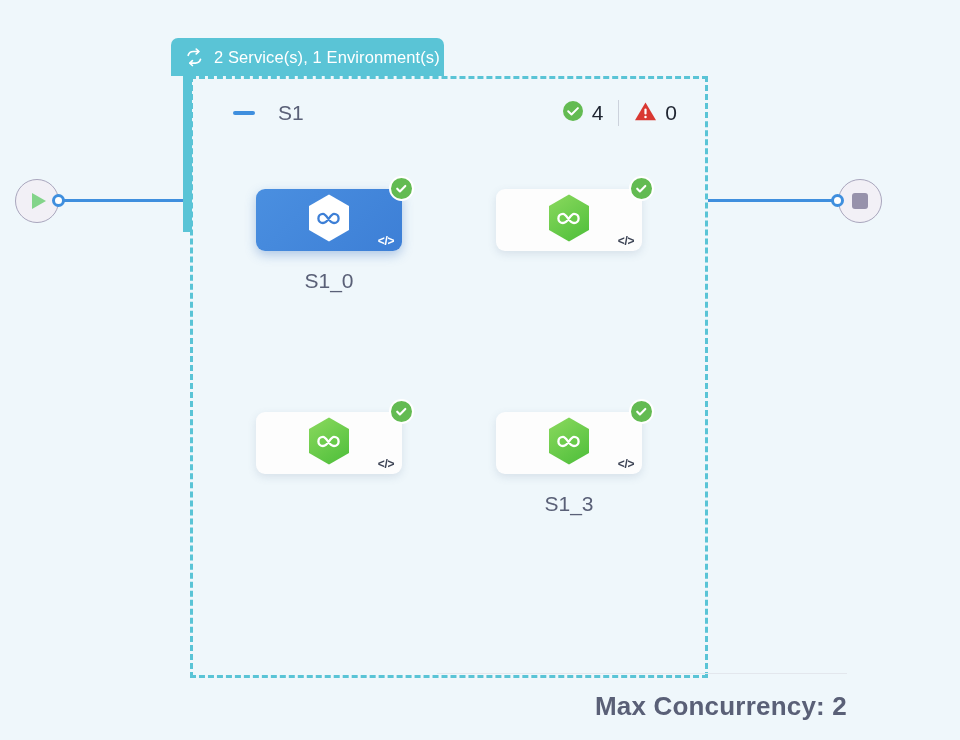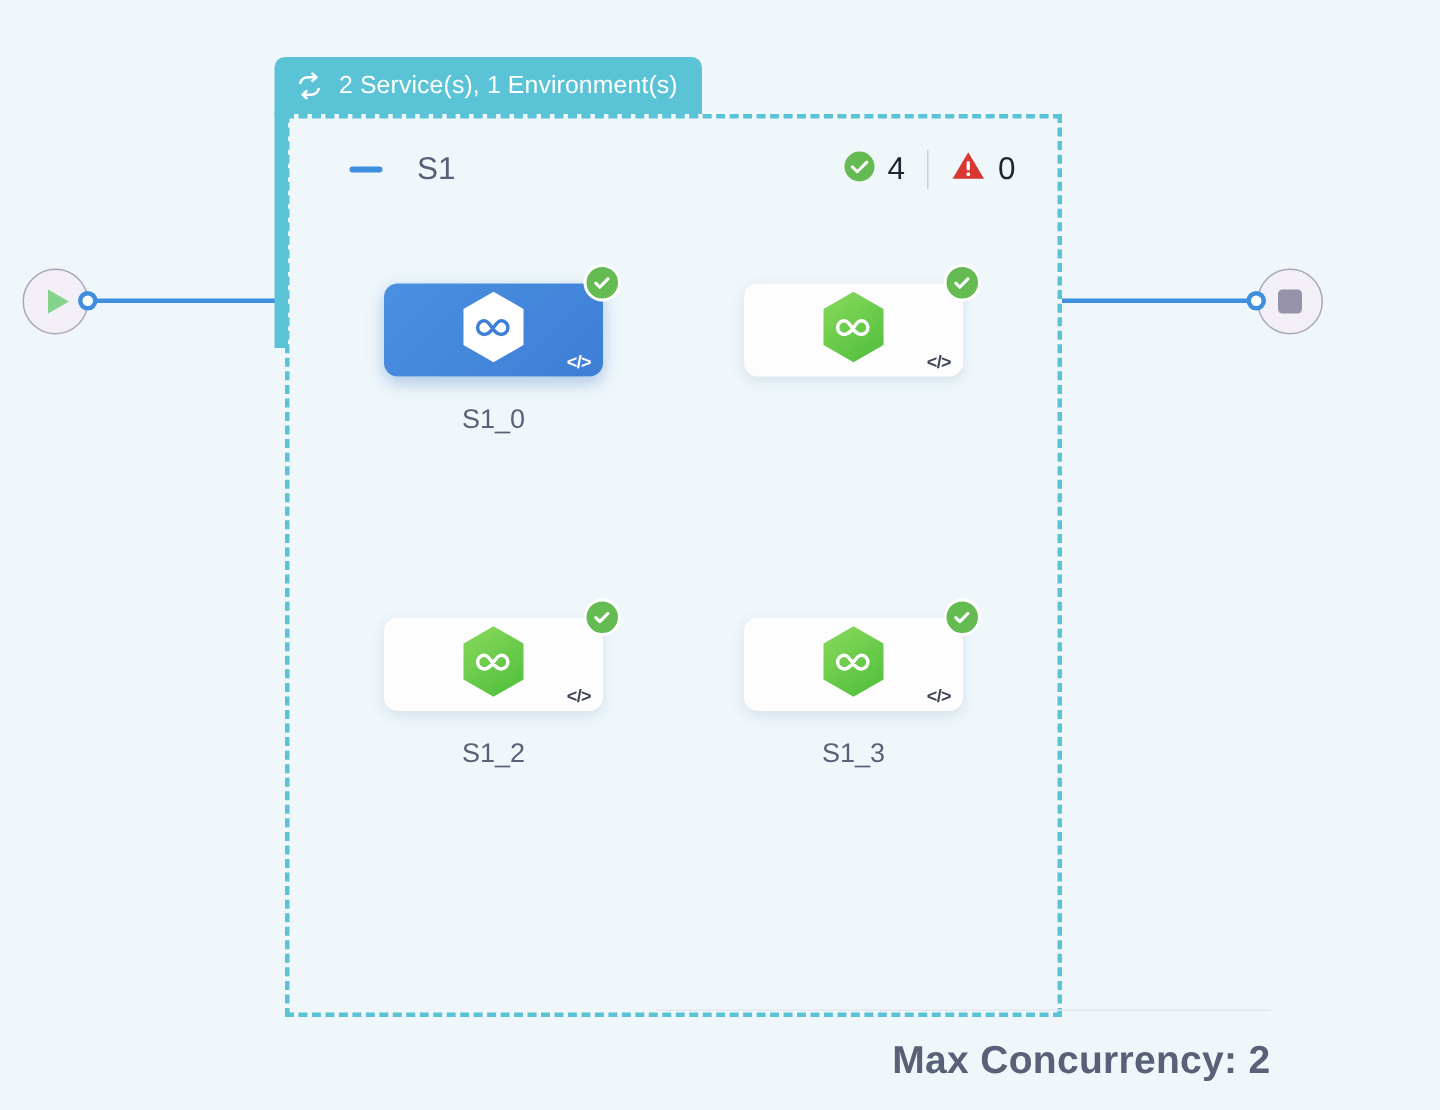"2 Service(s), 1 Environment(s)" #group-tab { left: 183px -> 171px; padding: 0 16px 0 13px -> 0 4px 0 13px }
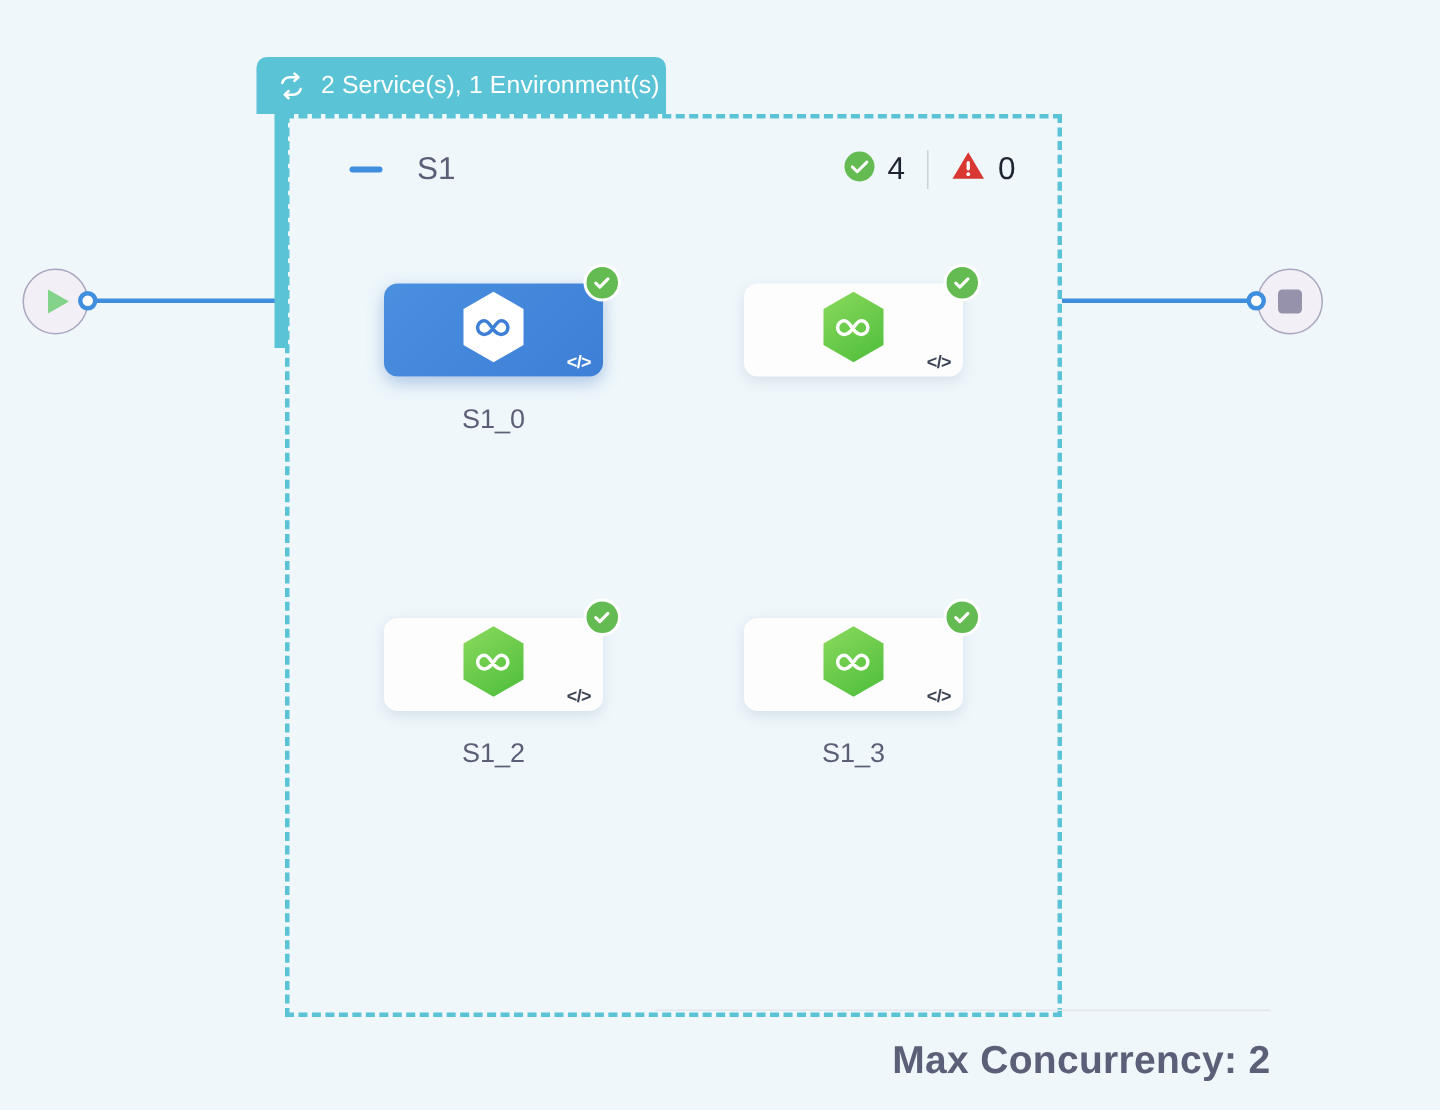"S1_0" .task-label { font-size: 18px -> 21px }
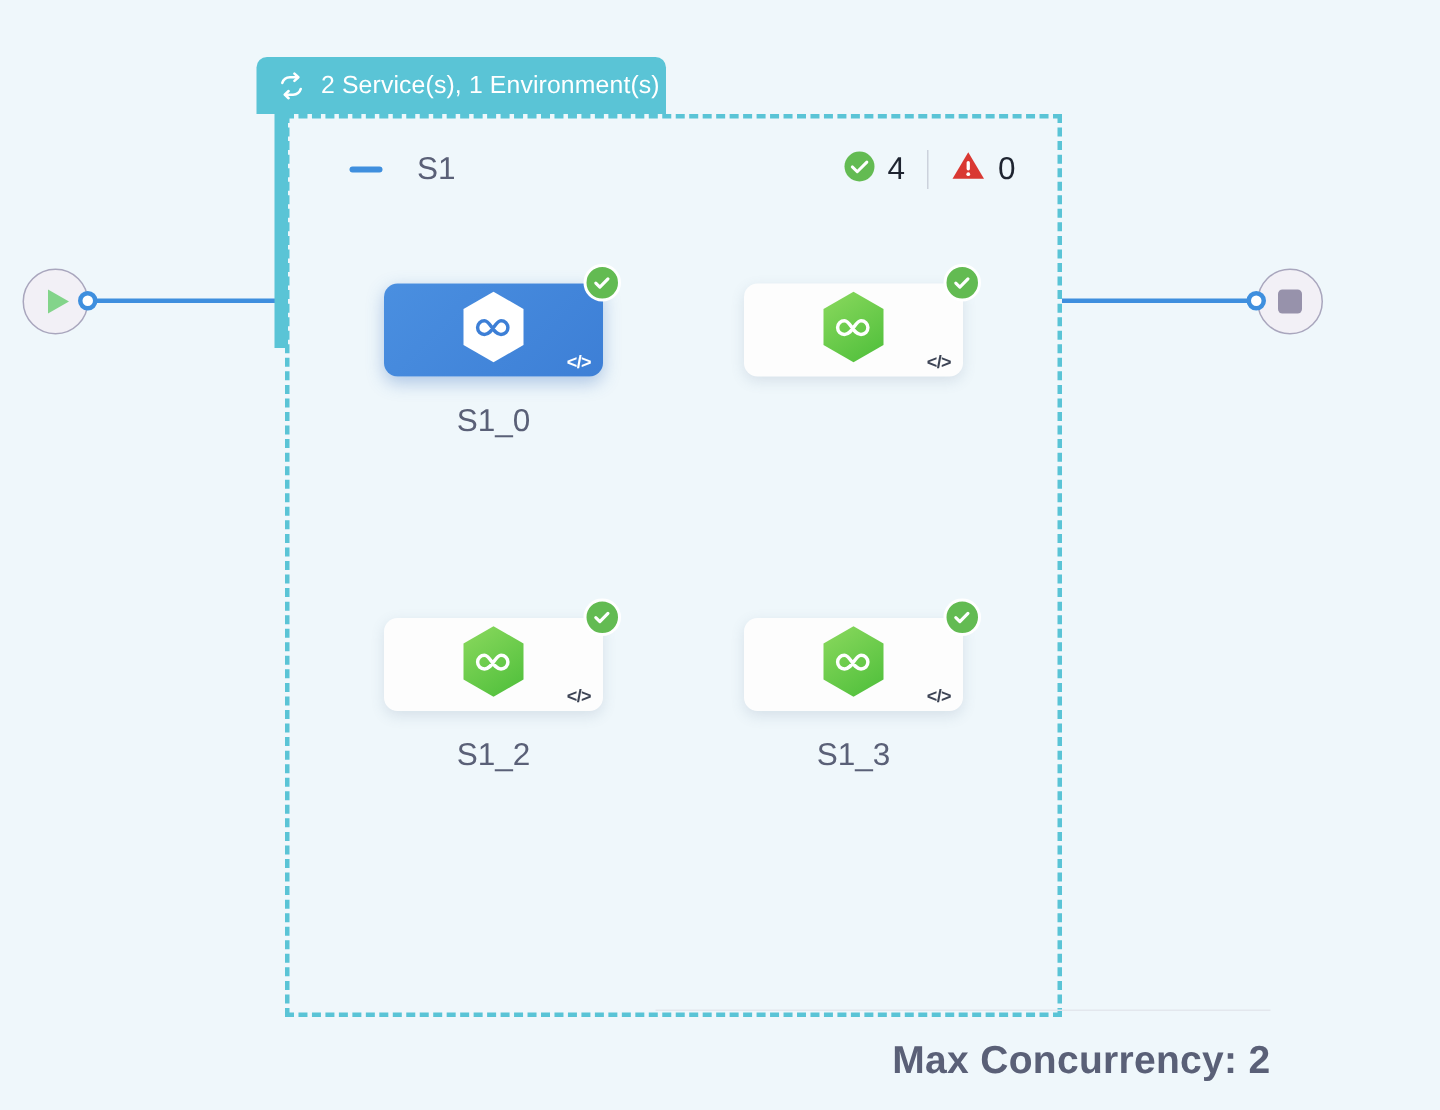"S1_2" div.task-label { html: <div>S1_2</div> -> none }
